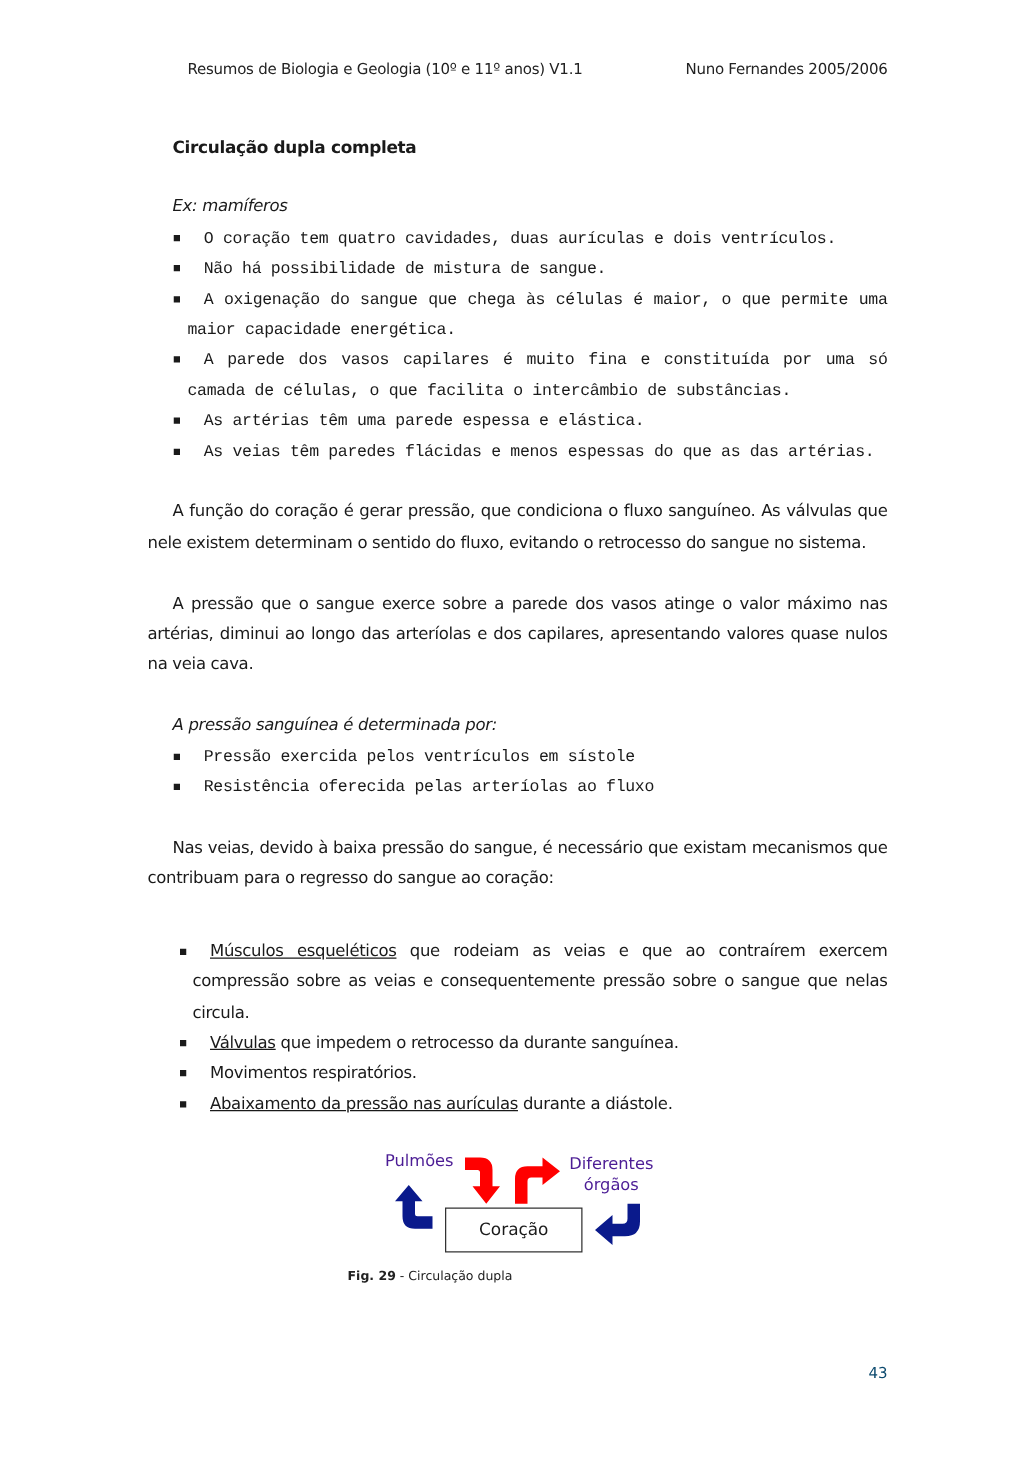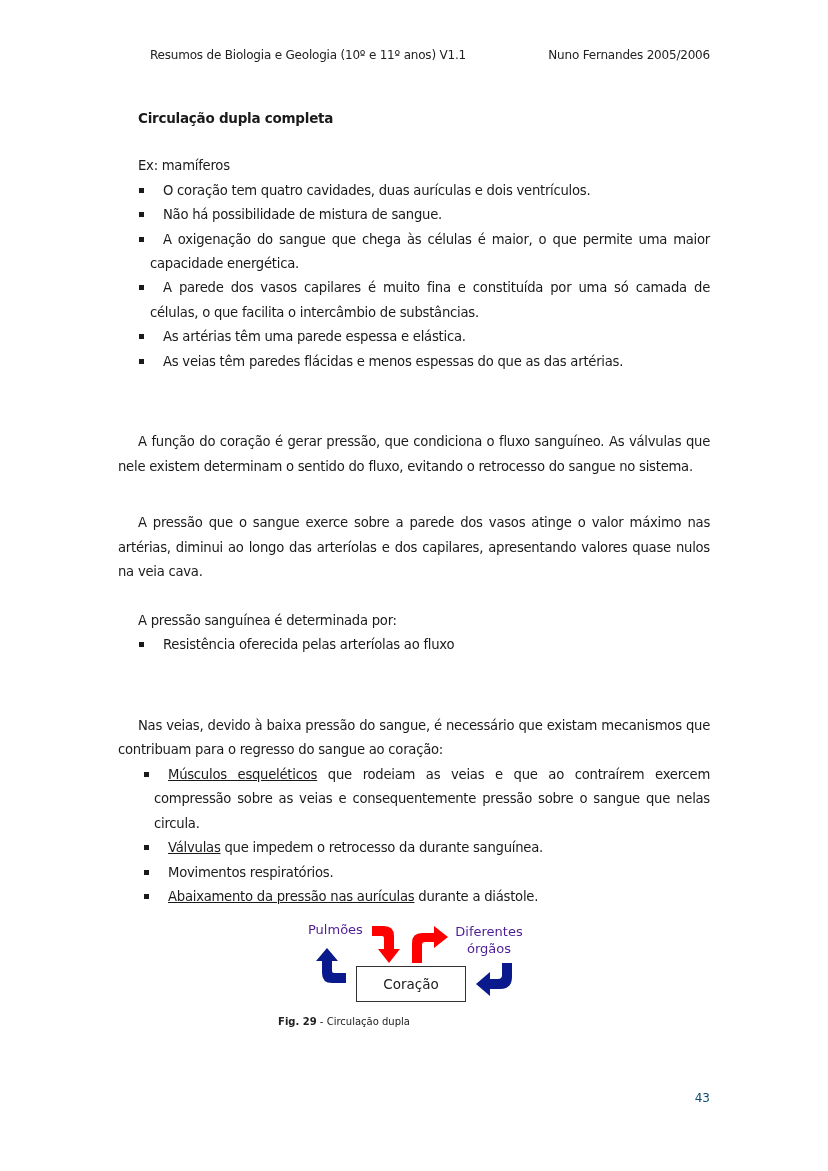"Ex: mamíferos" .intro { font-style: none -> italic }
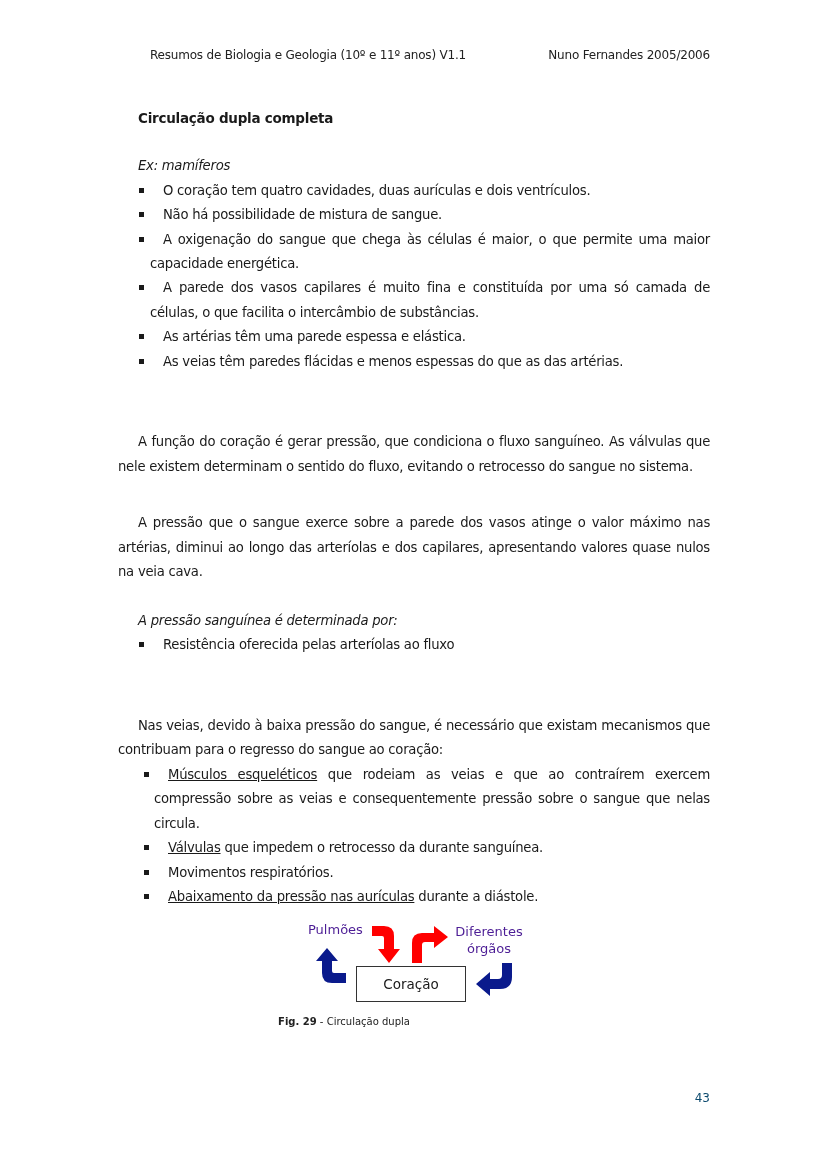"O coração tem quatro cavidades," .bl li { font-family: none -> Liberation Mono, monospace }
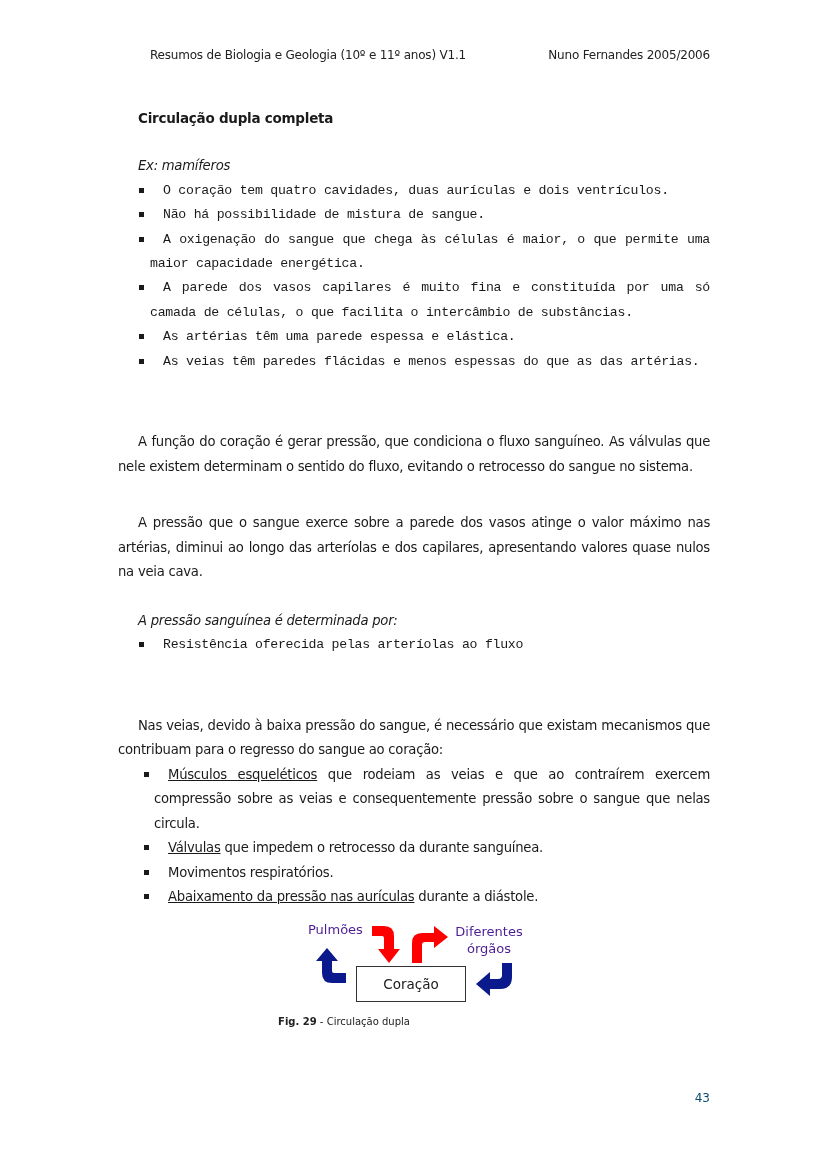"A função do coração é" .para { margin-top: 32px -> none }
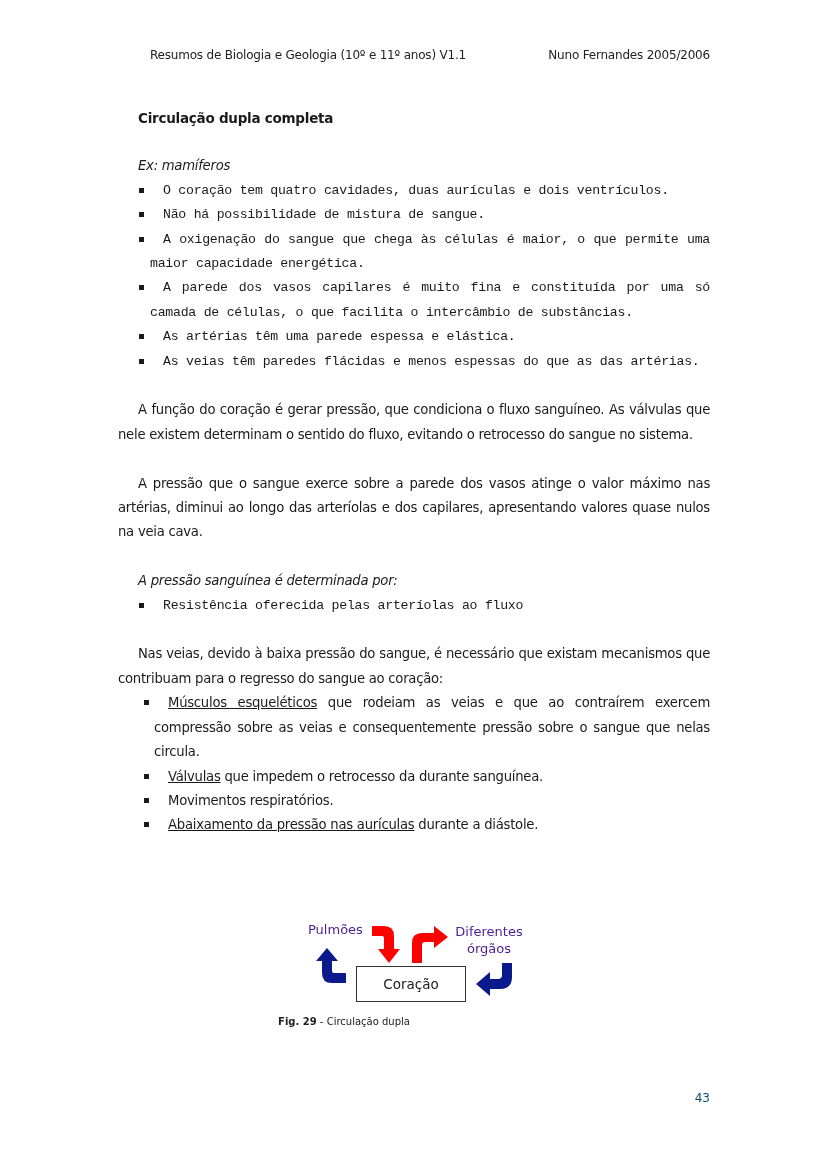"Pressão exercida pelos ventrículos em" span { html: none -> <span>Pressão exercida pelos ventrículos em sístole</span> }
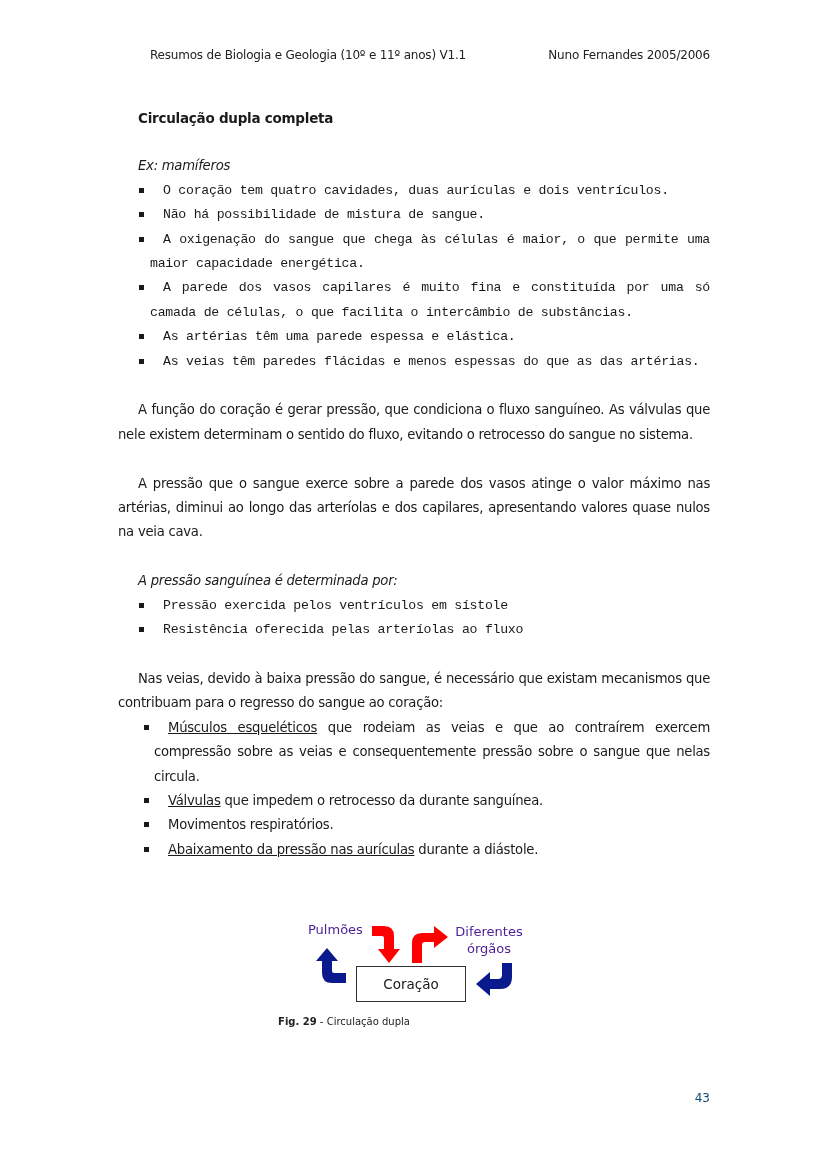"Músculos esqueléticos que rodeiam as" .bl2 li.wrap { margin-top: none -> 34px }
